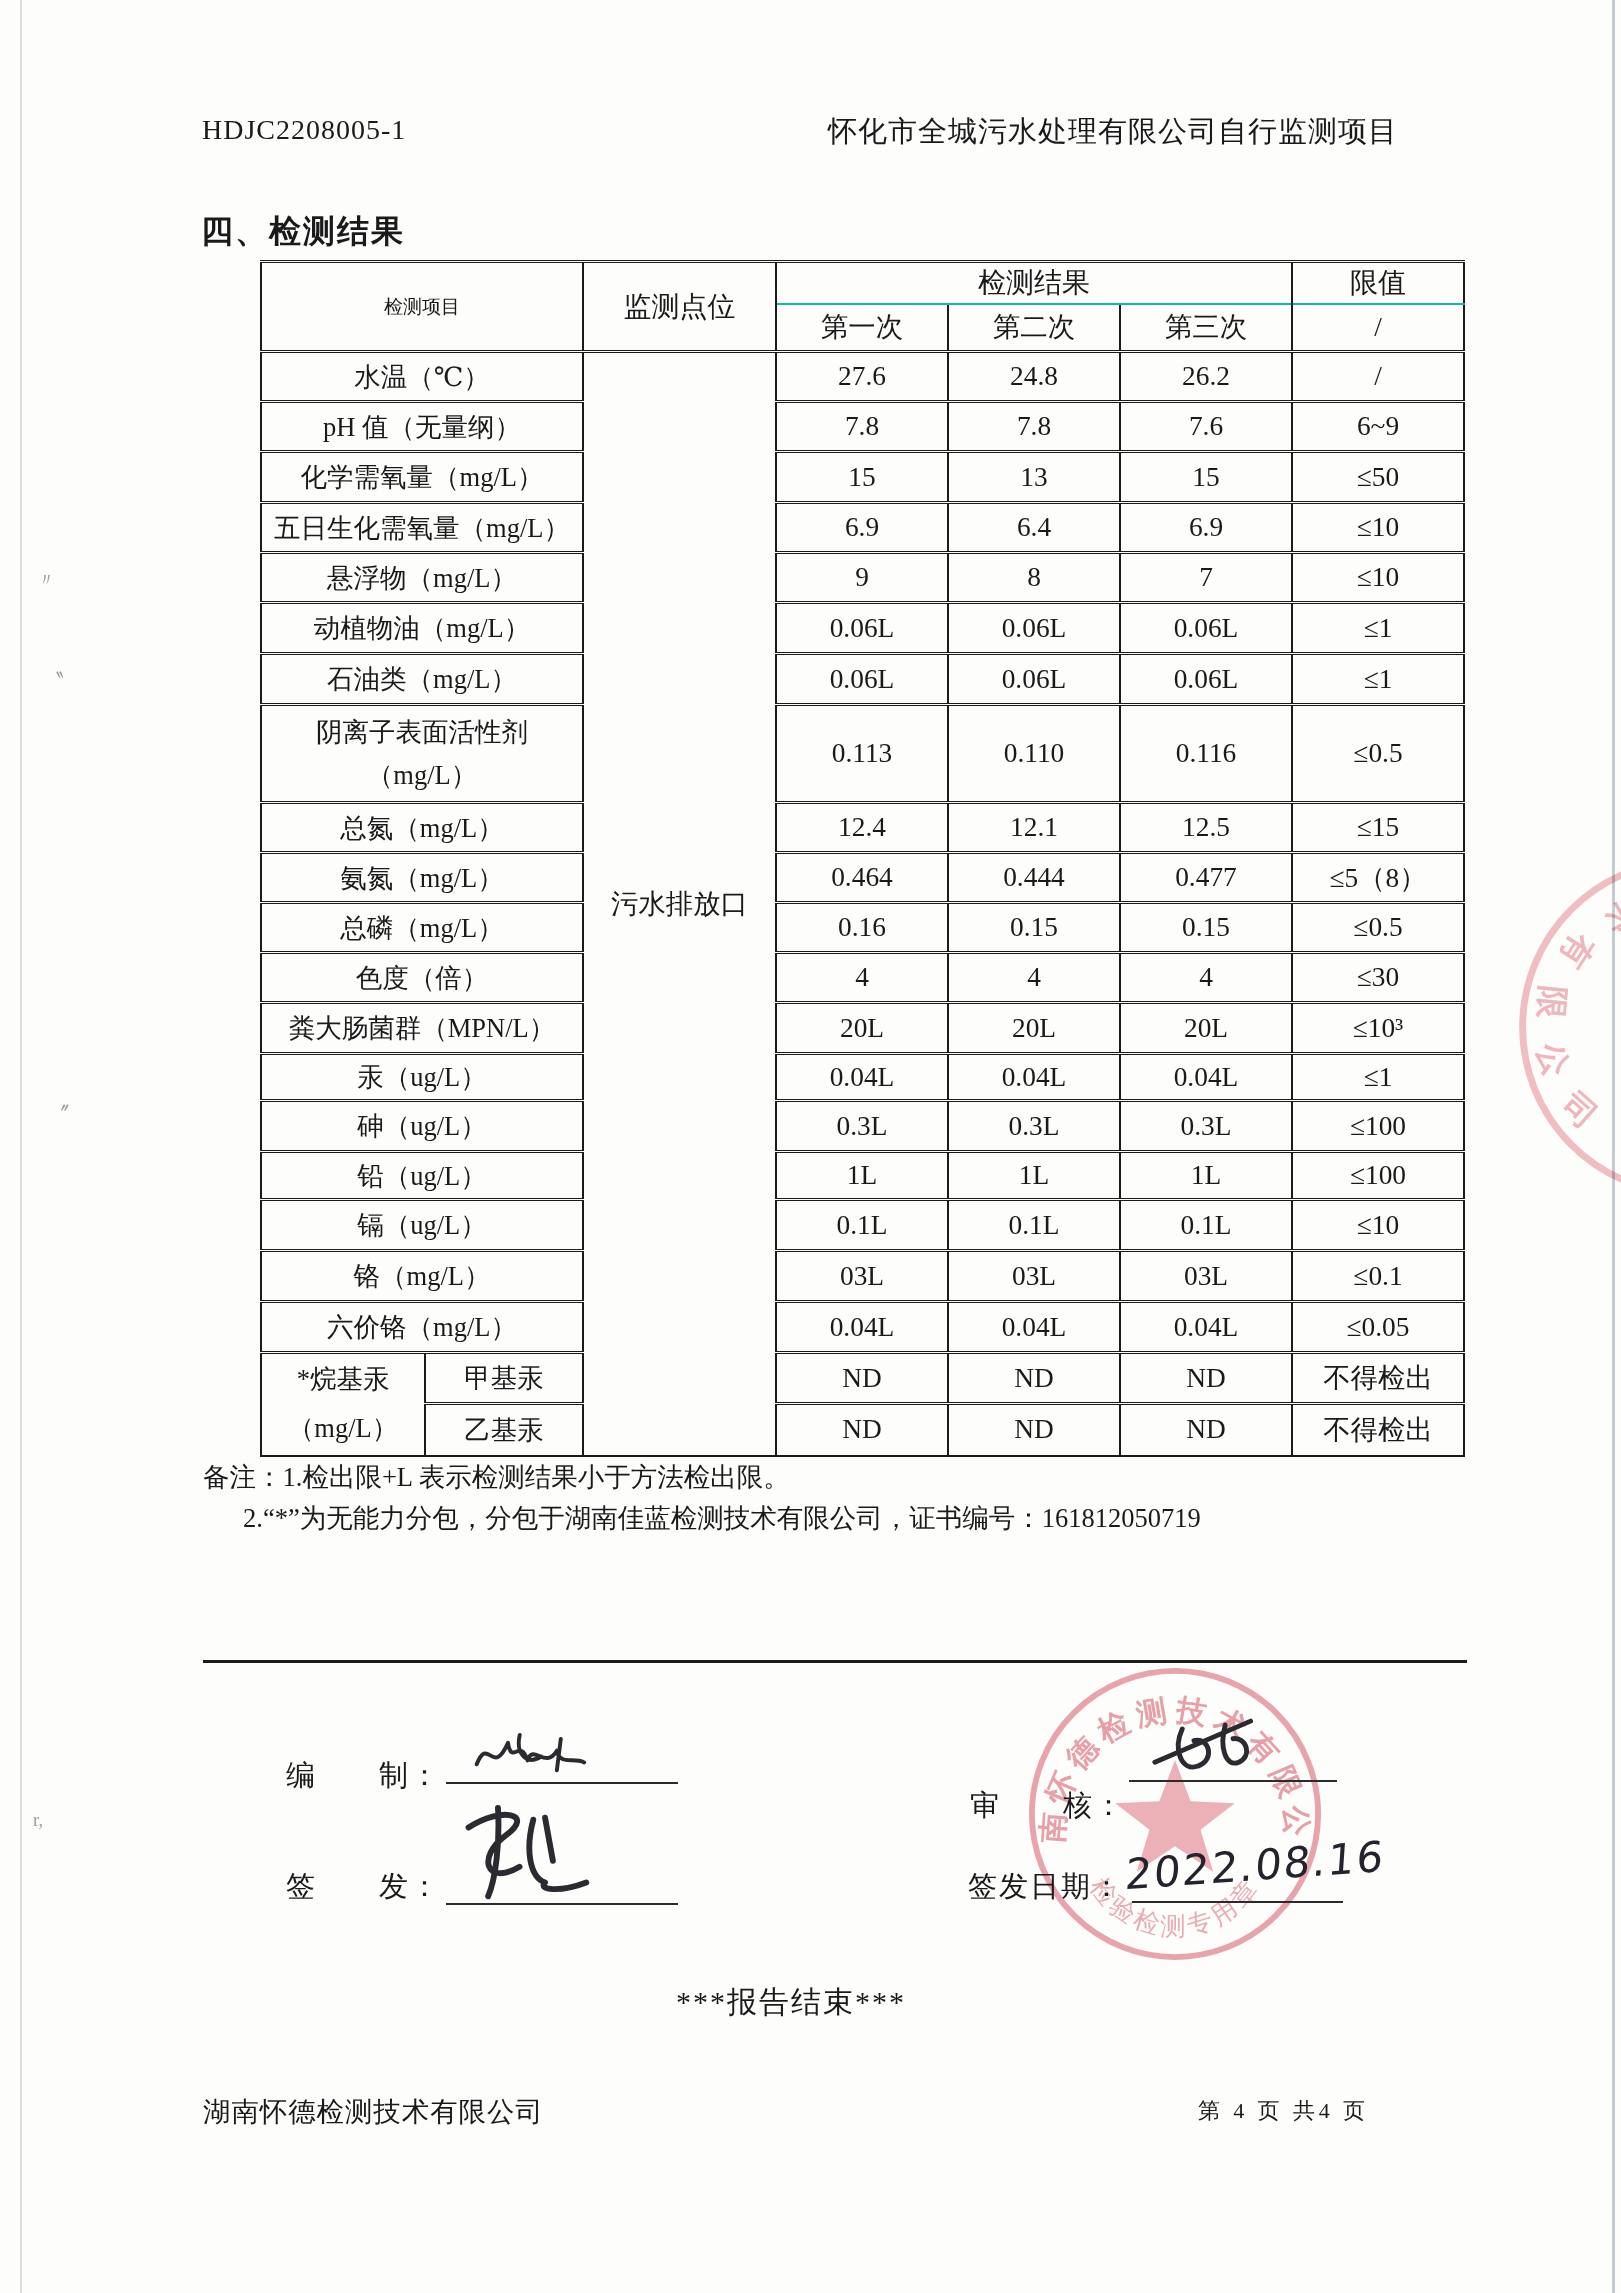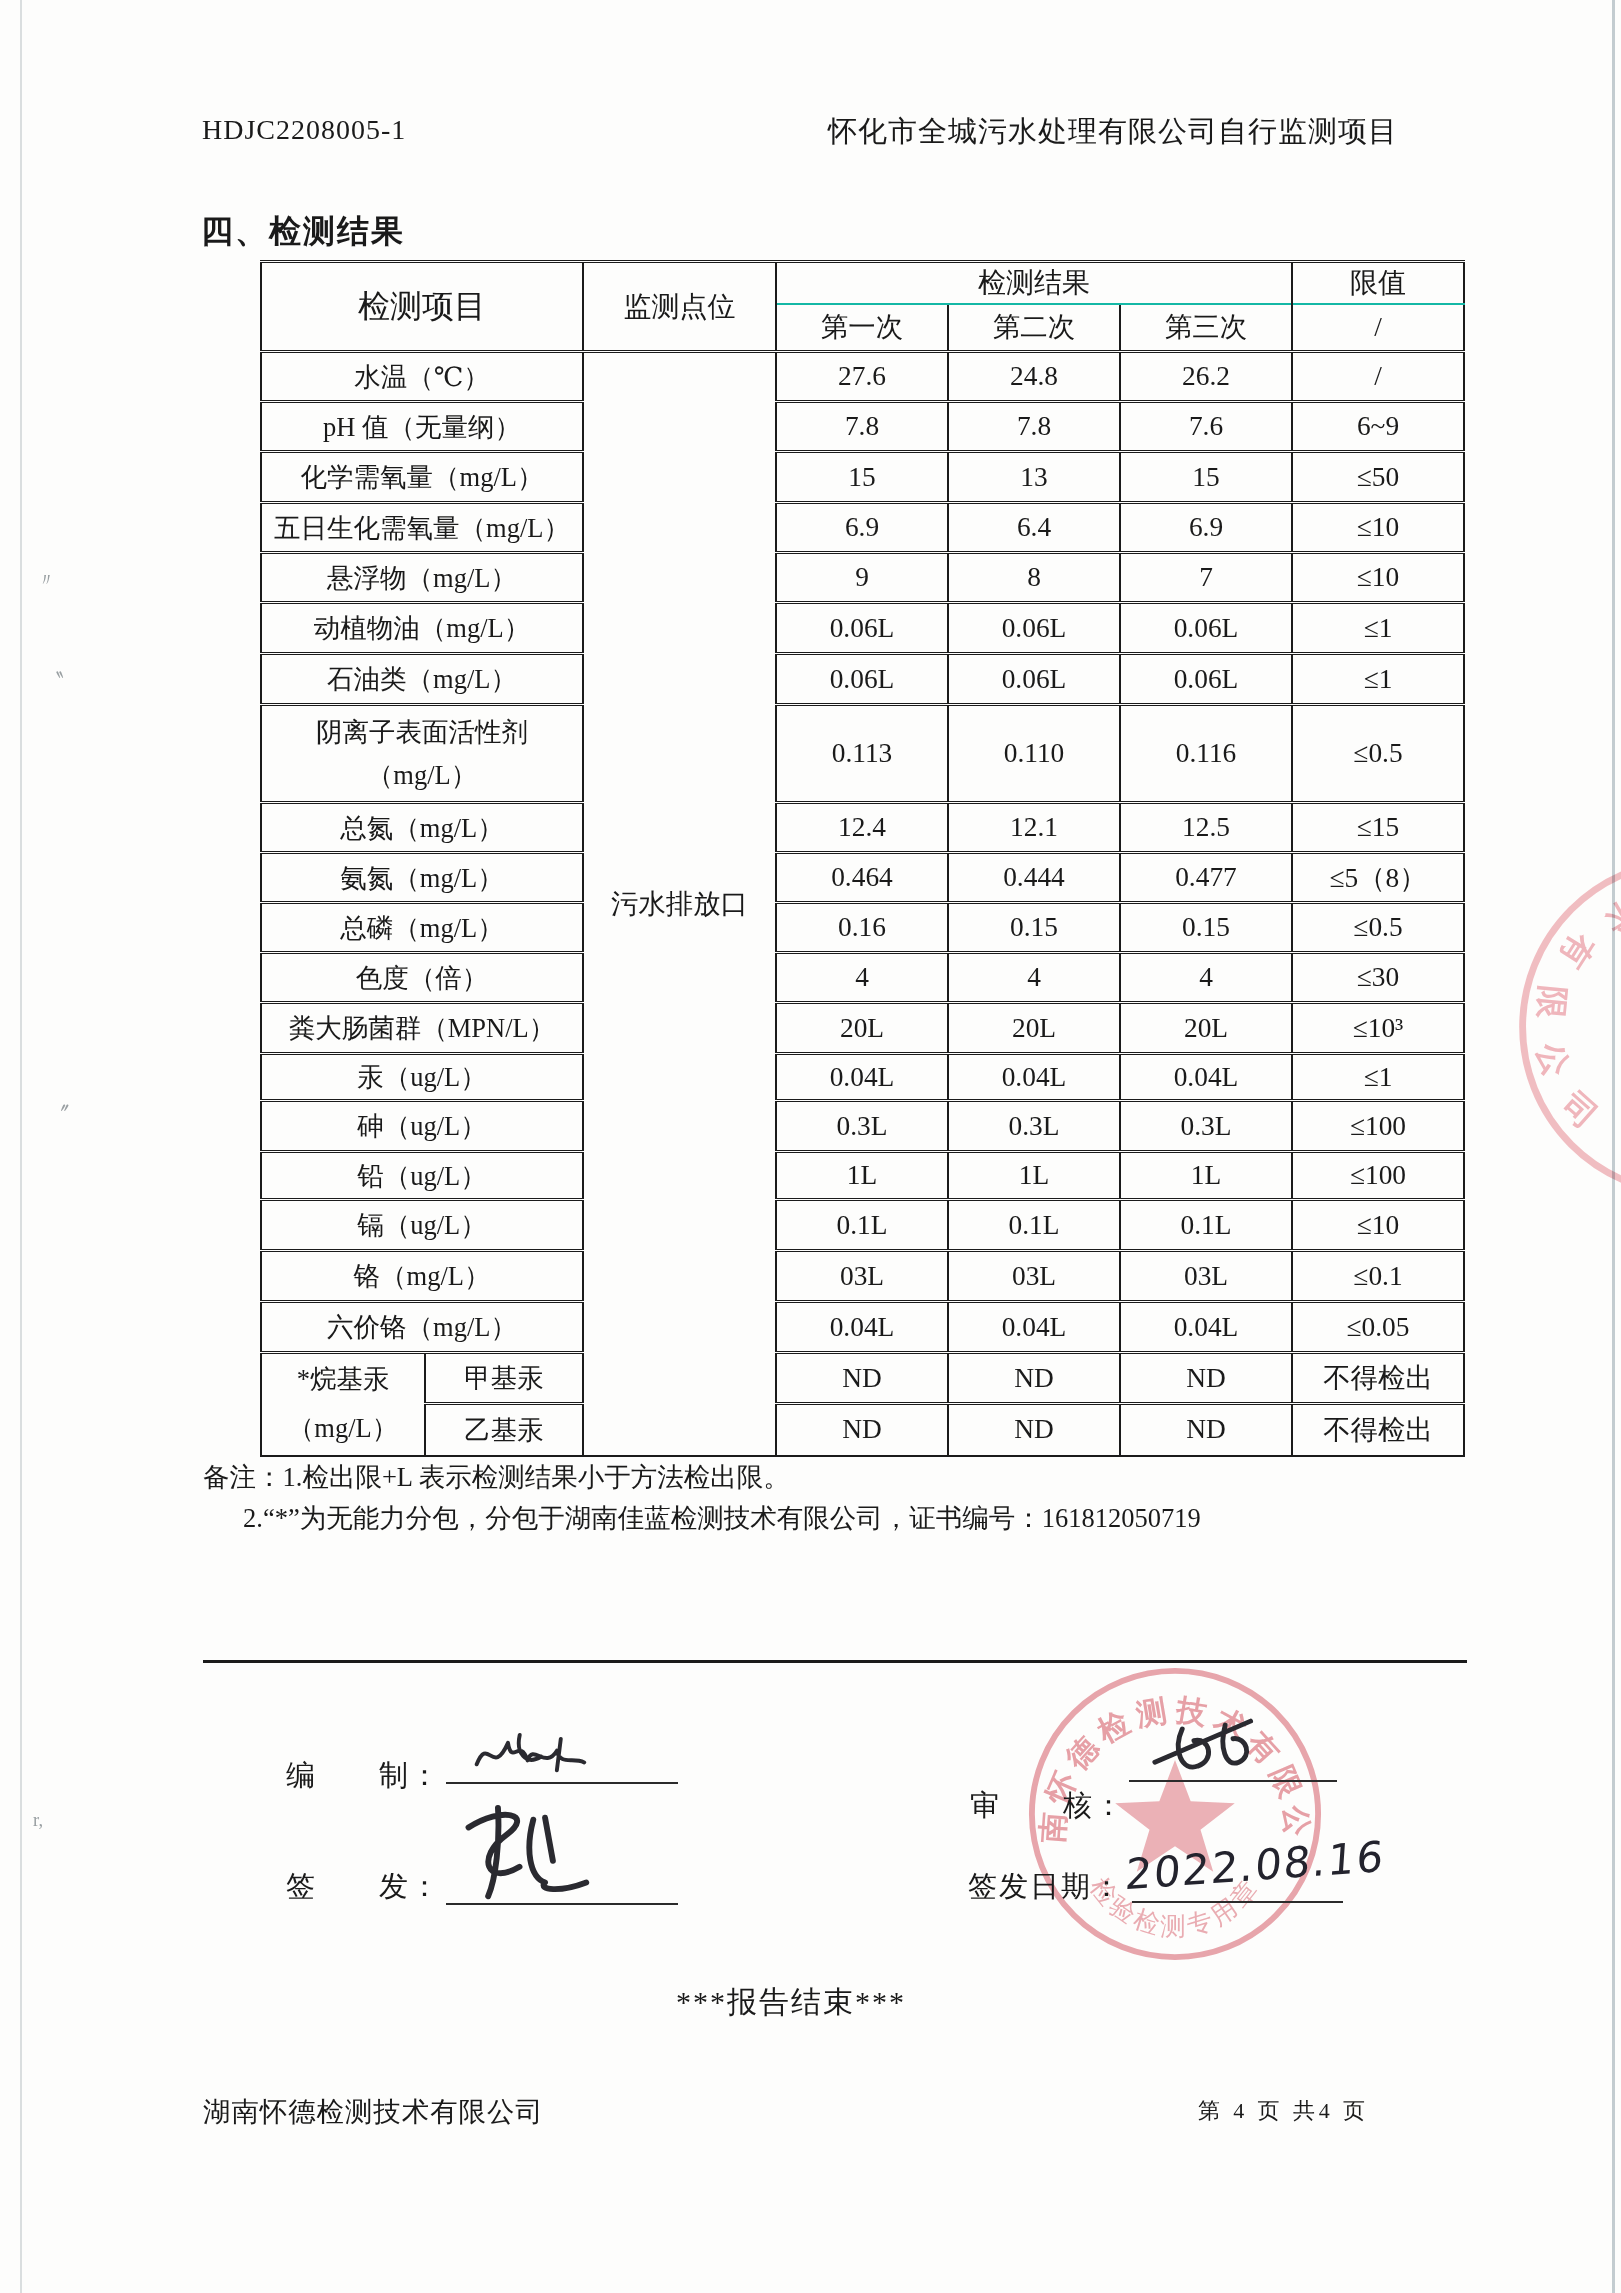"检测项目" th { font-size: 32px -> 19px }
